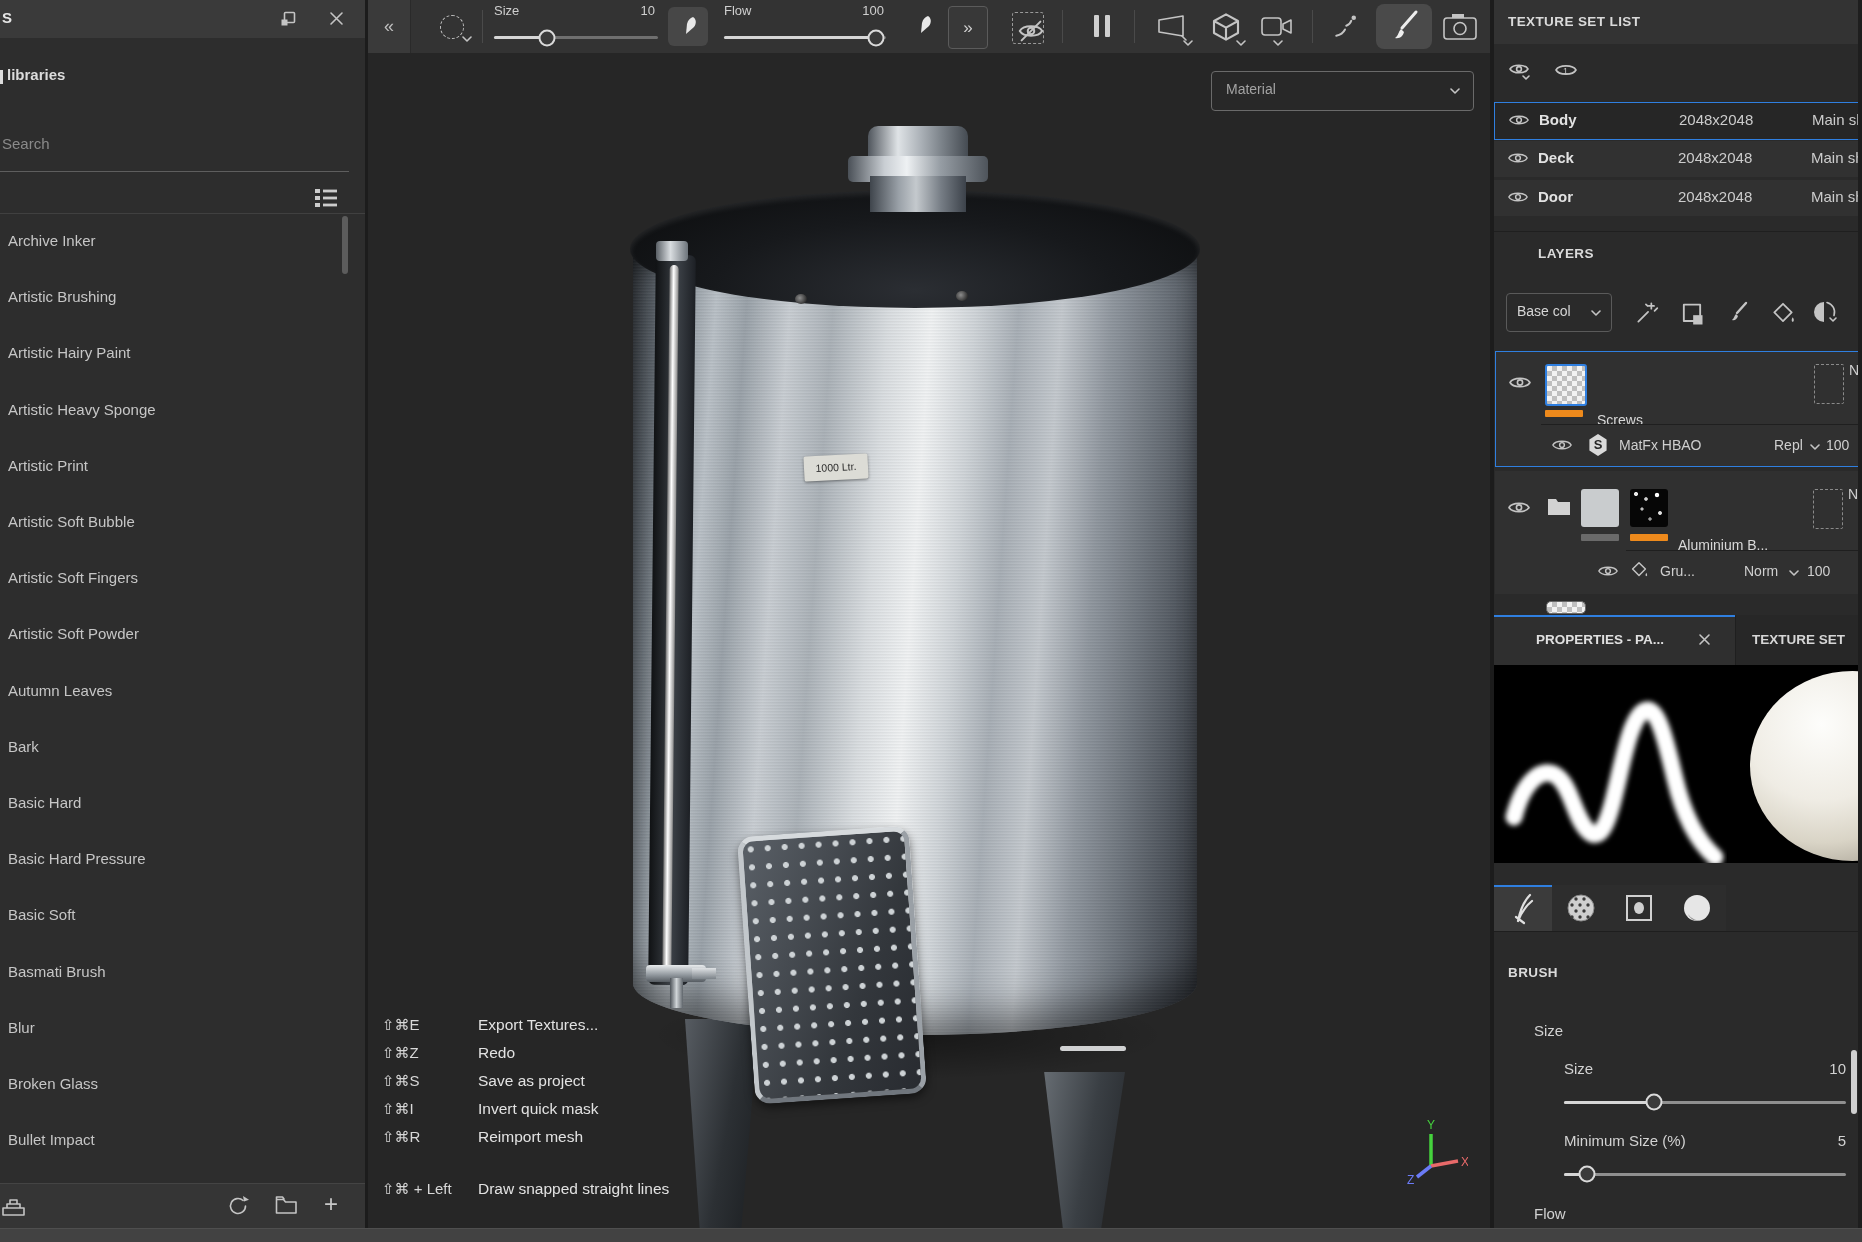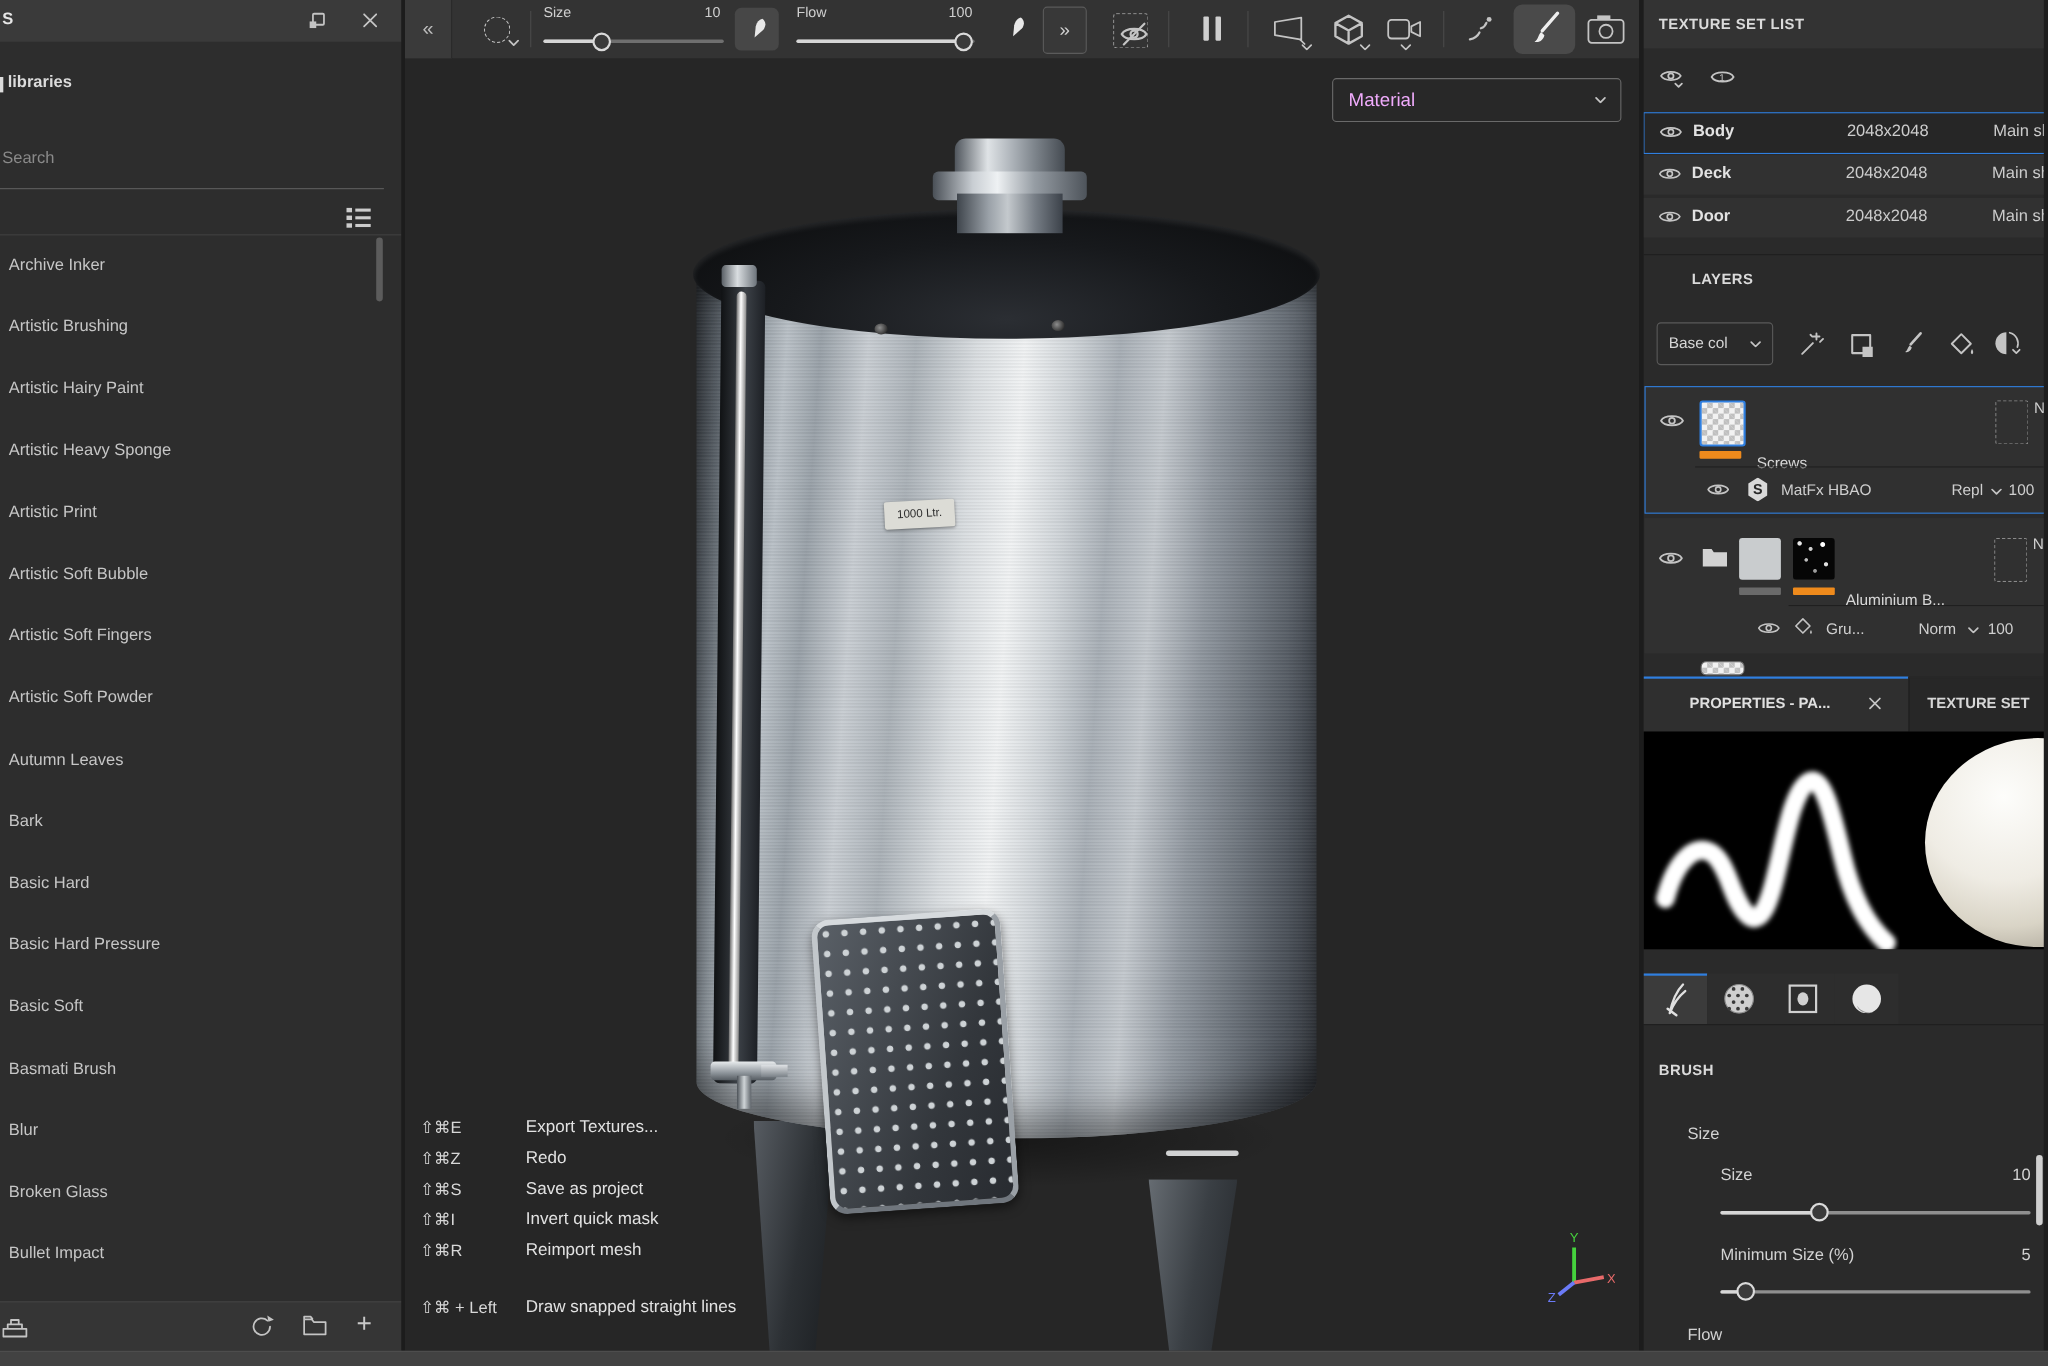"Material" #material-dd span.lbl { color: #f0abfc -> #a3a3a3; font-size: 17px -> 14px }
